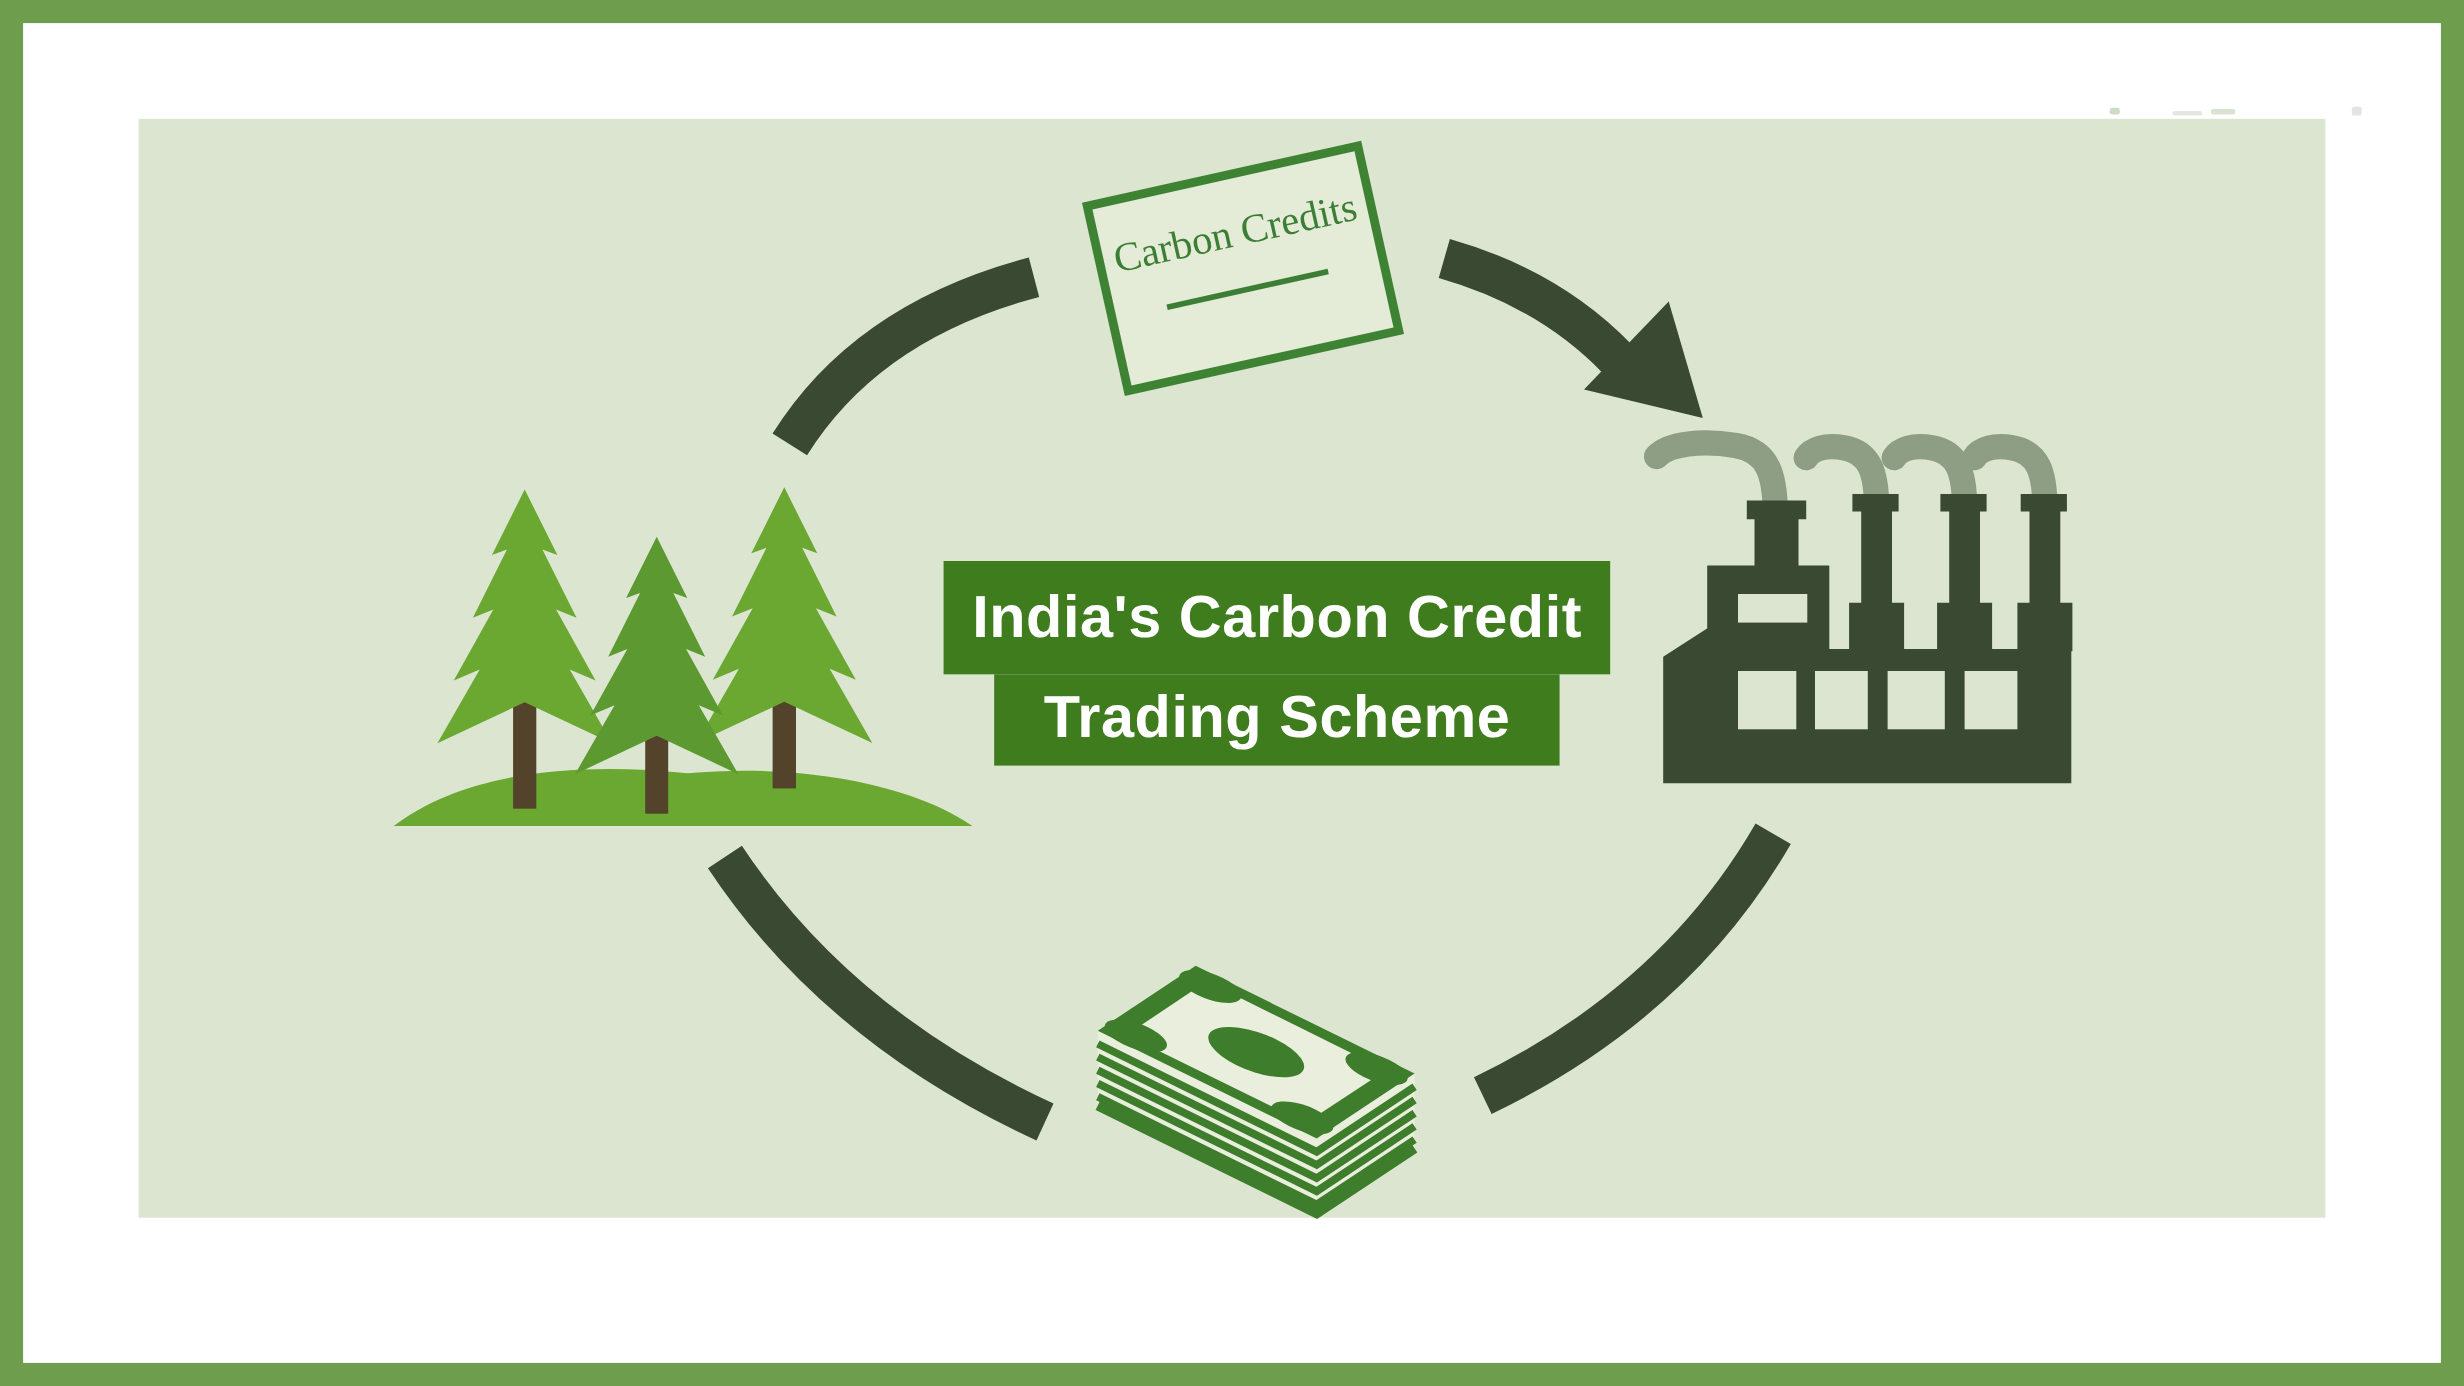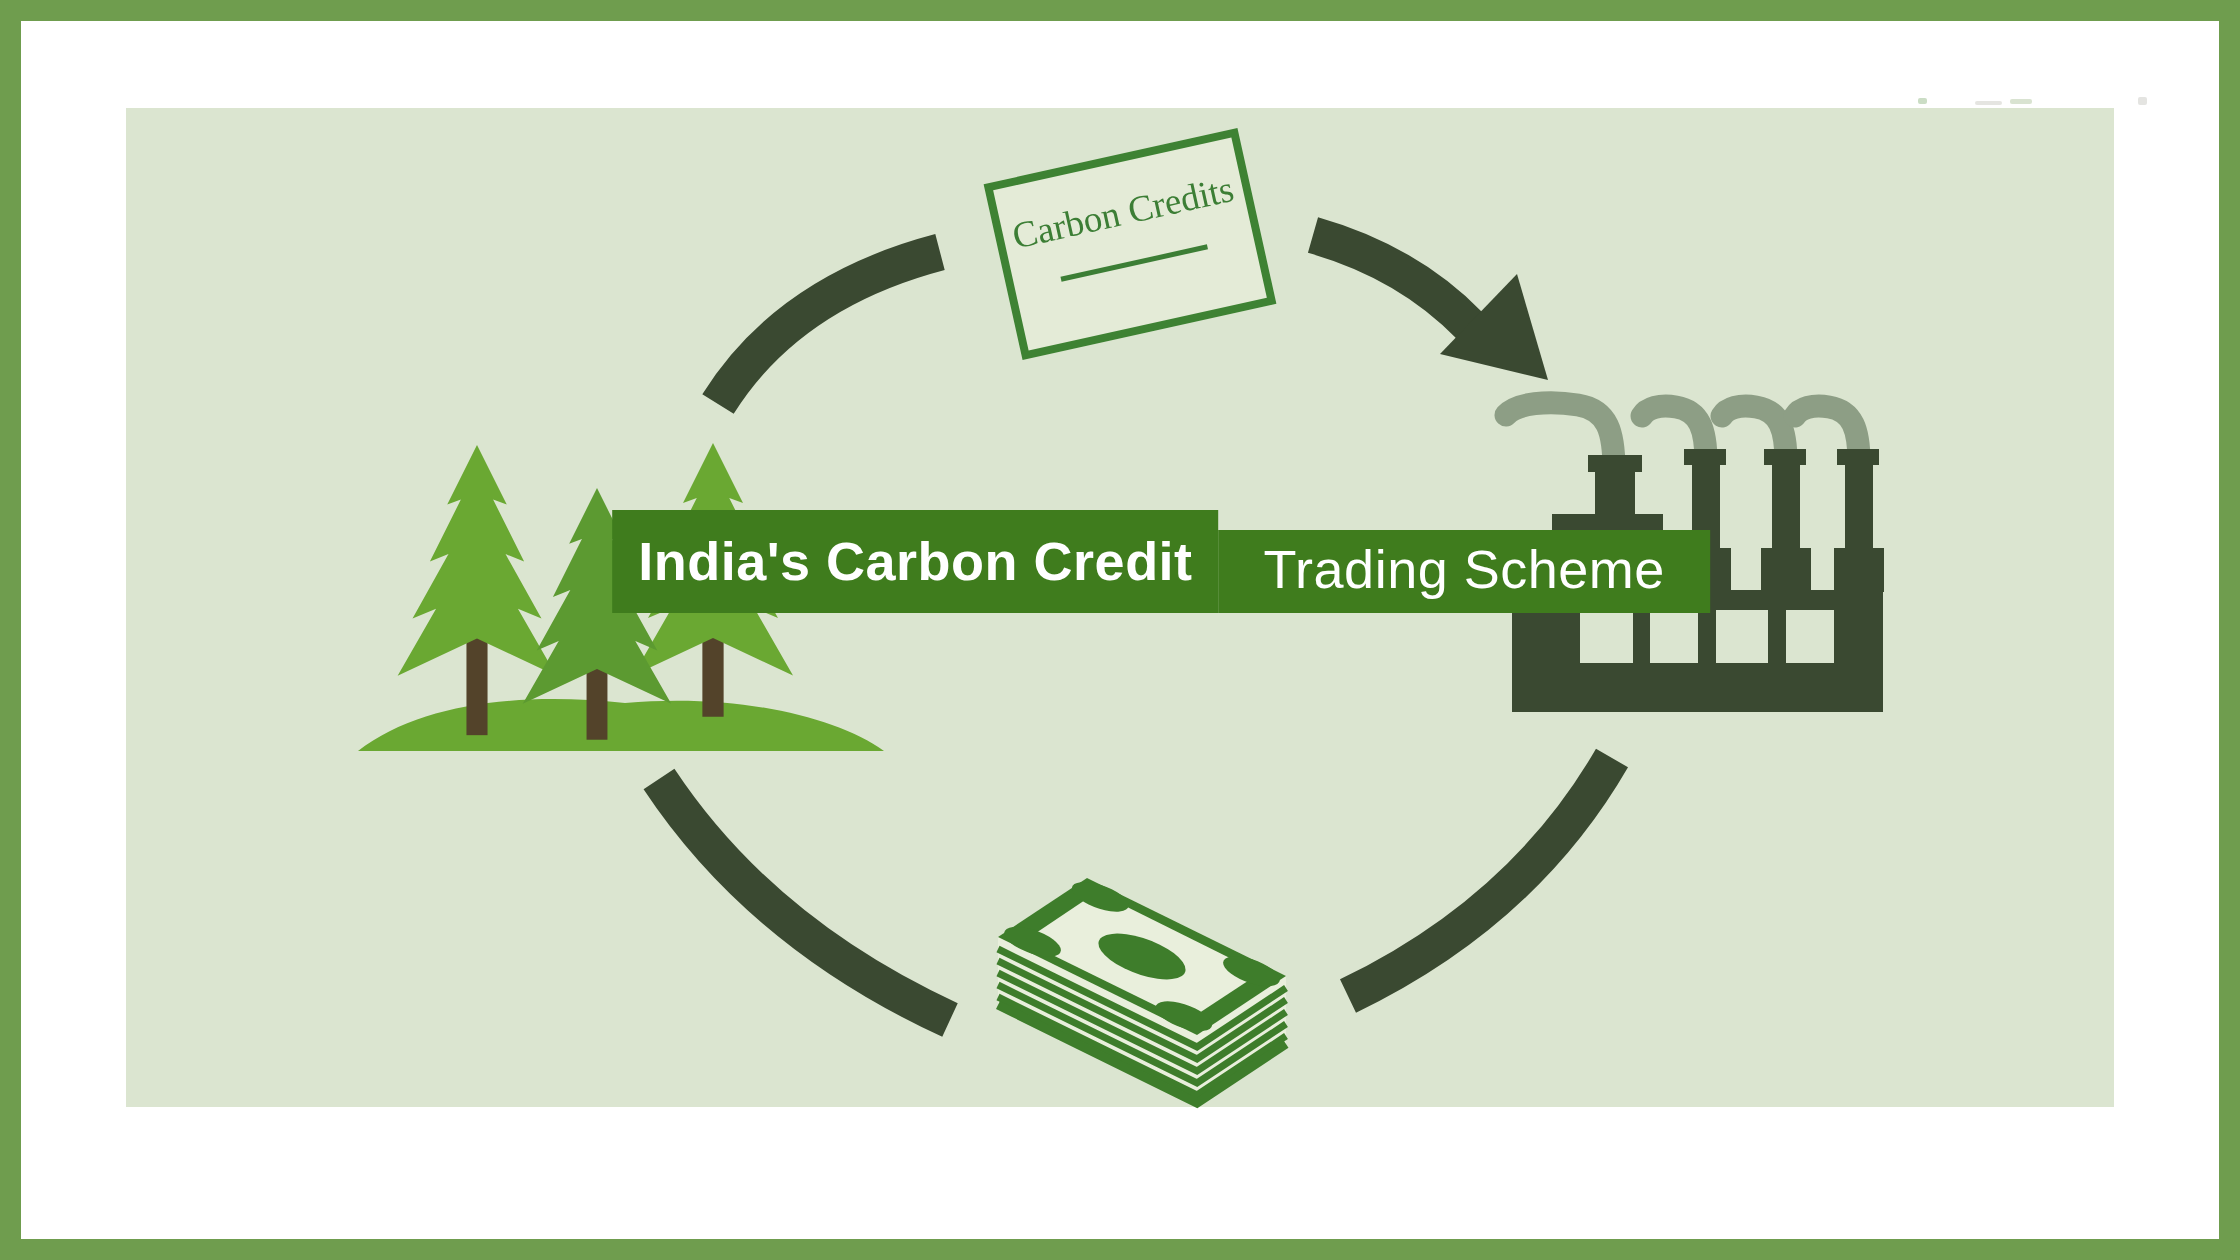"India's Carbon Credit" .title-wrap { align-items: flex-end -> center; flex-direction: row -> column }
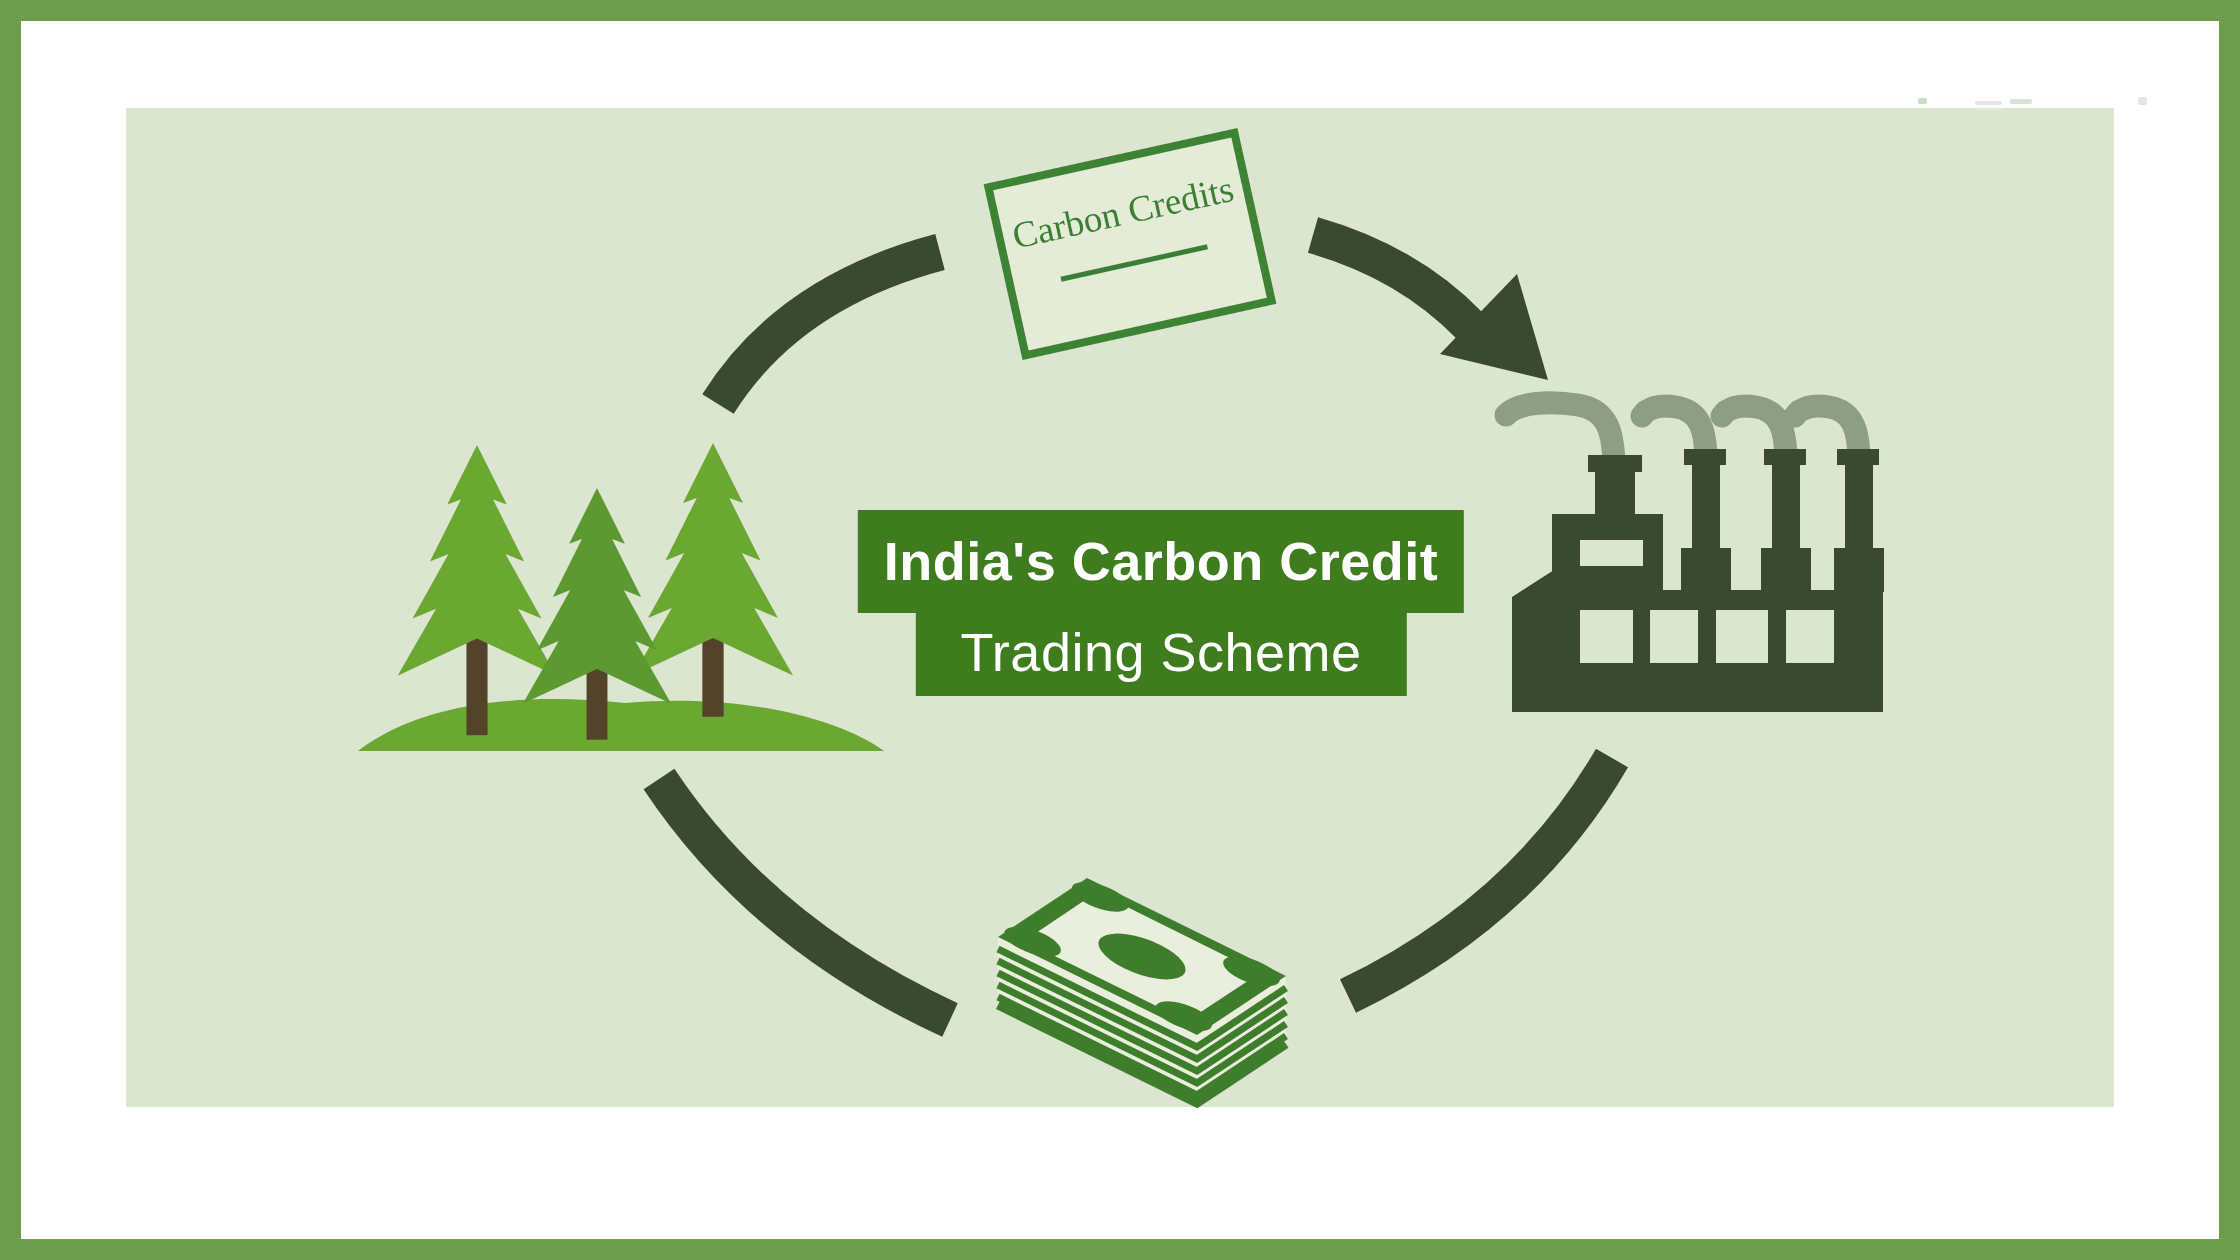"Trading Scheme" .title-line2 { font-weight: normal -> bold }
